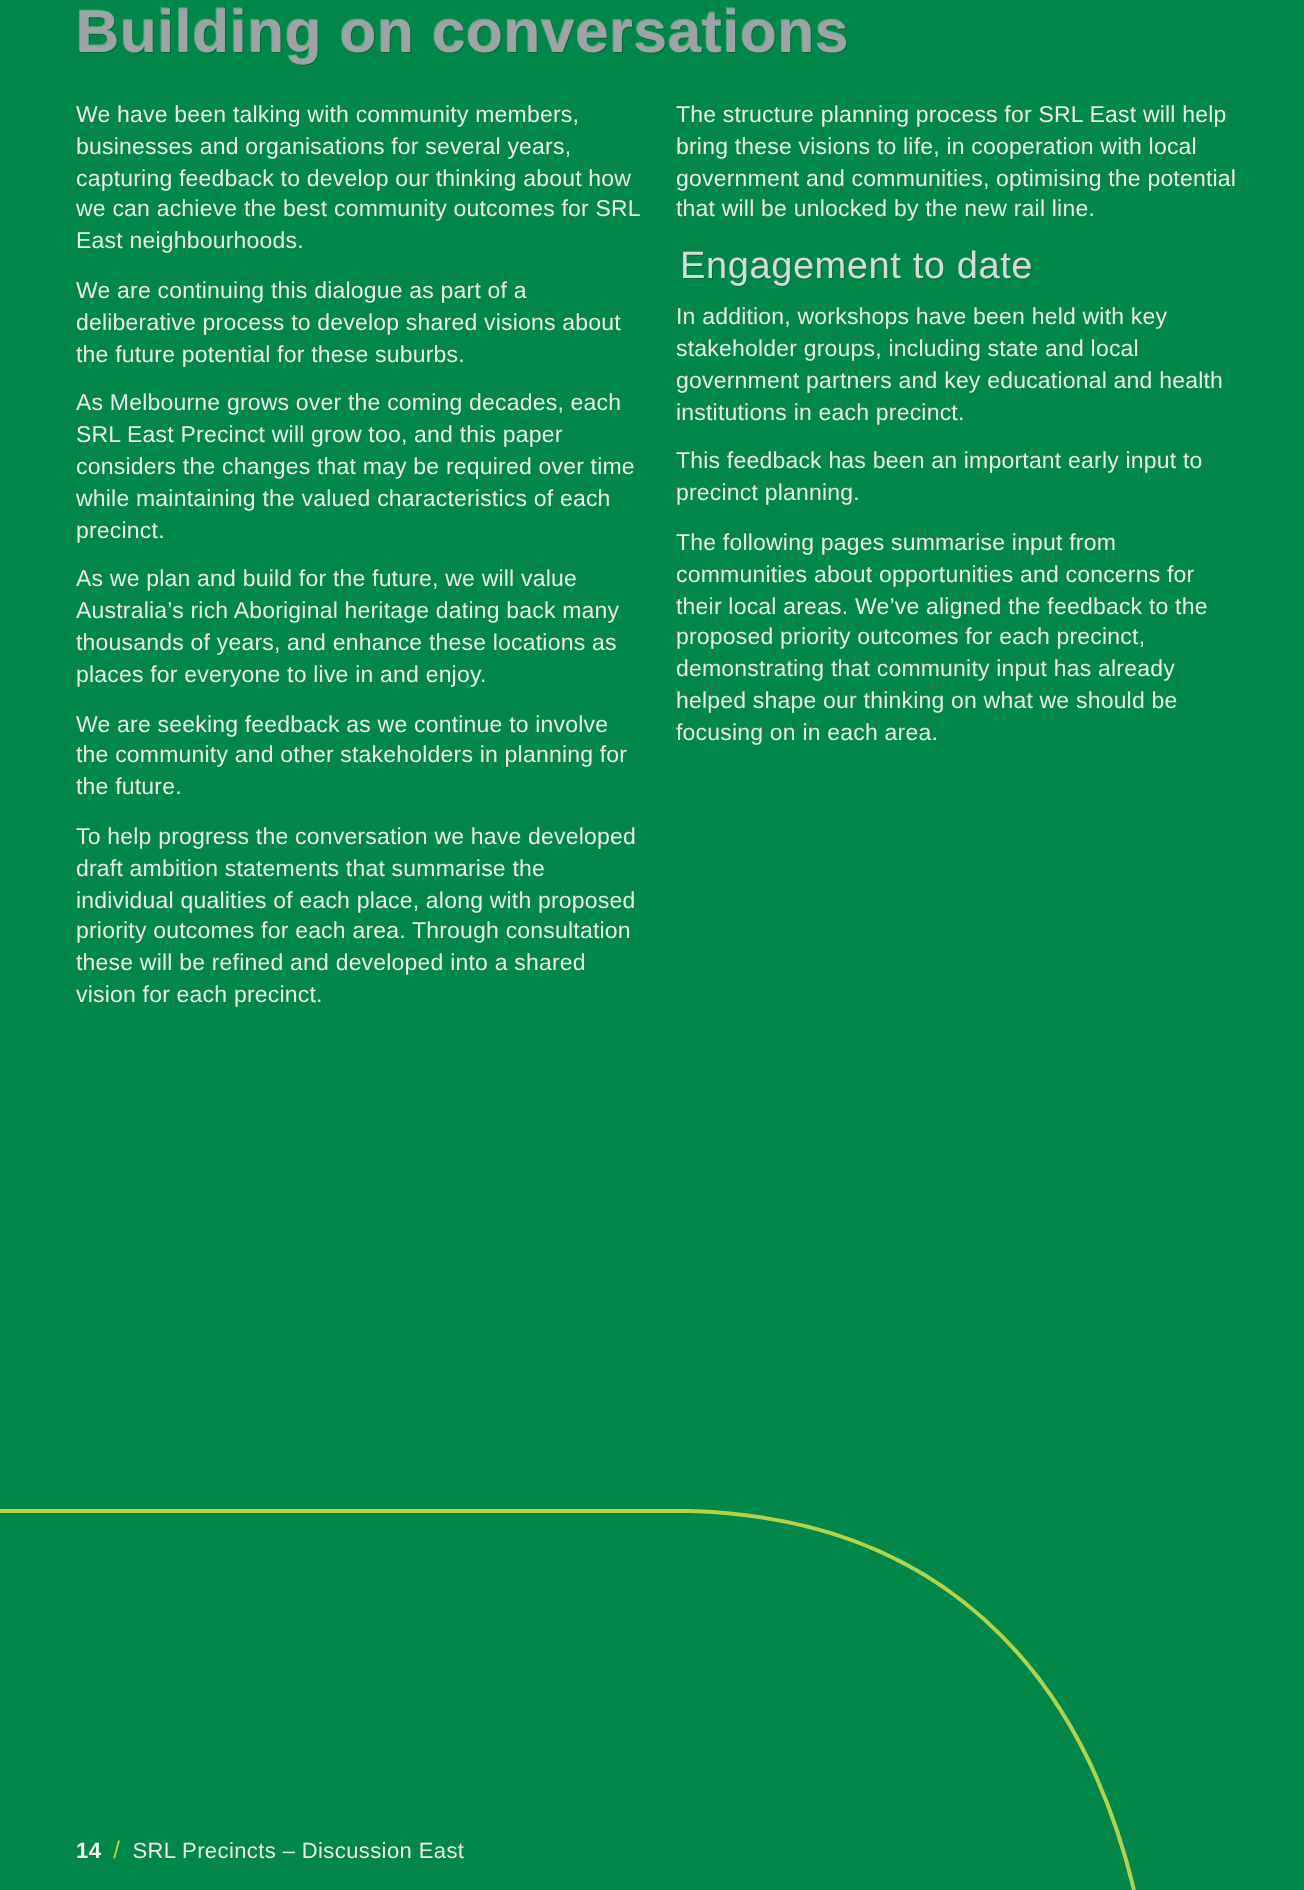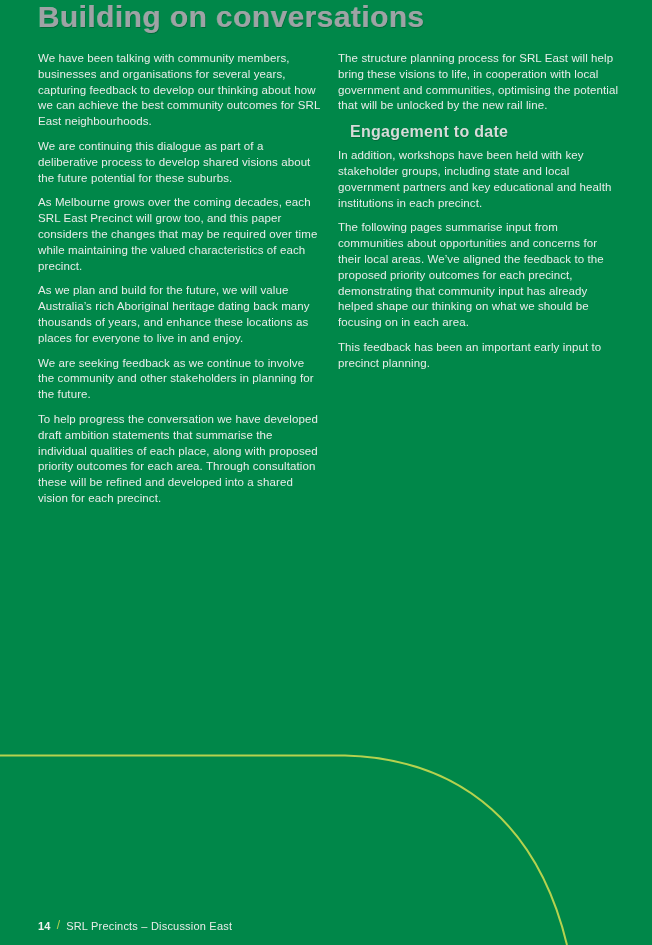"Engagement to date" .section-heading { font-size: 16px -> 19px; font-weight: bold -> normal; margin: 7px 0 7px 12px -> 7px 0 7px 2px }
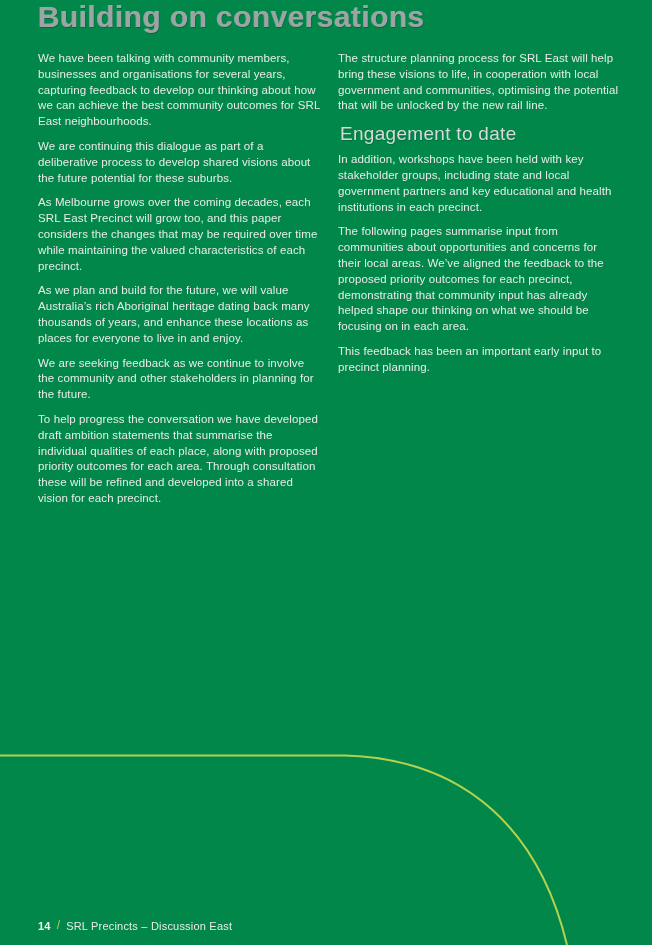"The following pages summarise input" p.body-para { order: before "This feedback has been an" -> after "This feedback has been an" }
